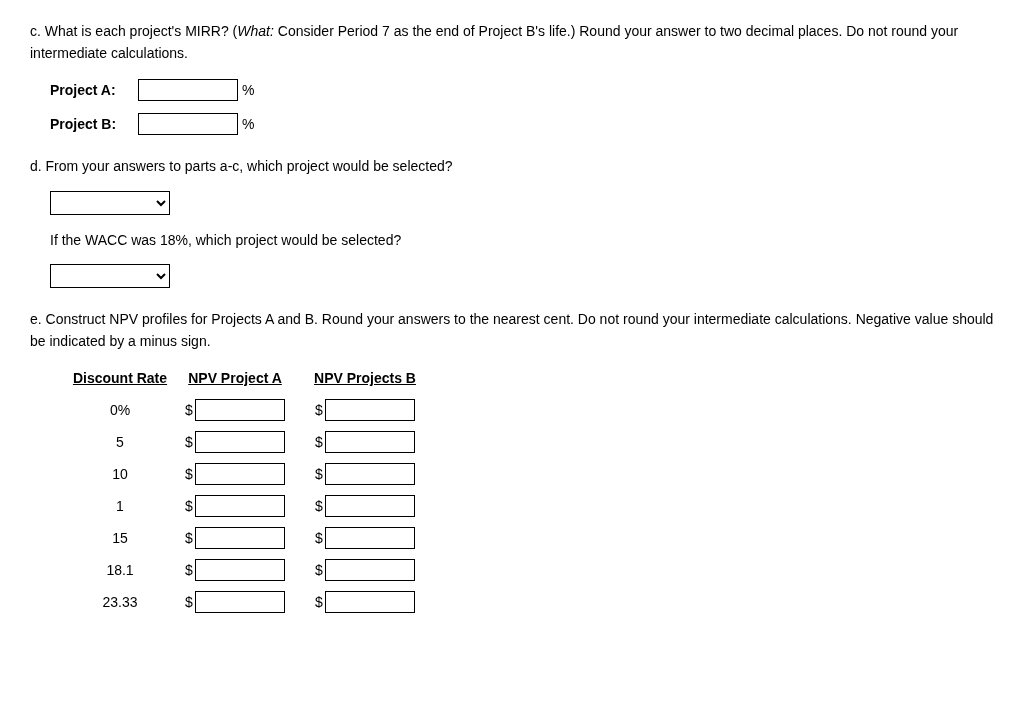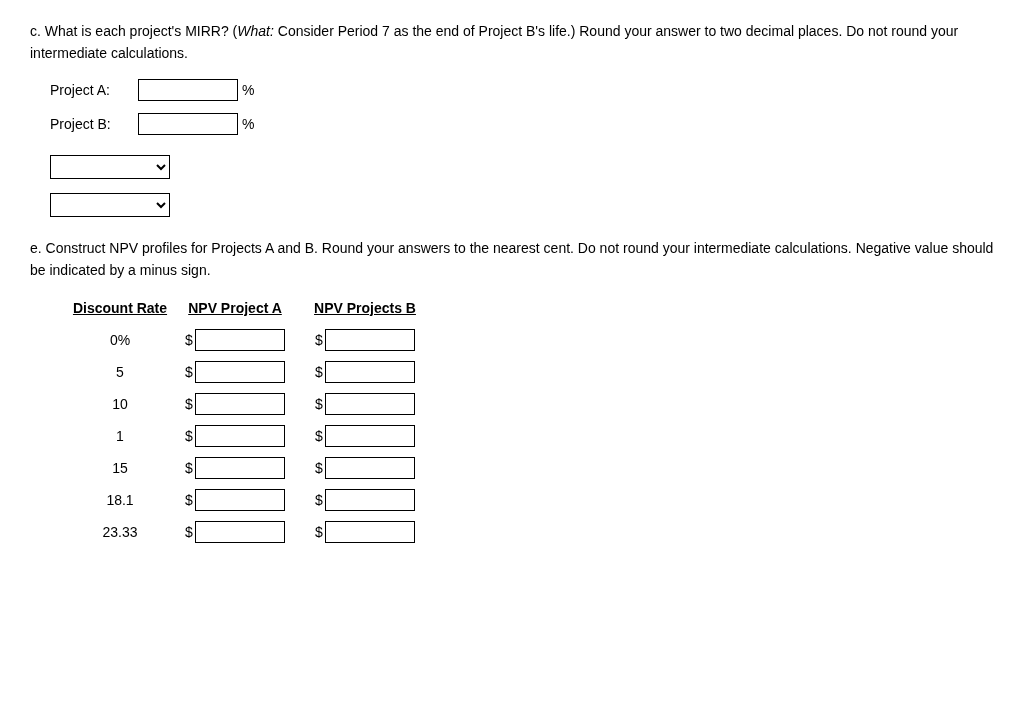"Project A:" .input-label { font-weight: normal -> bold }
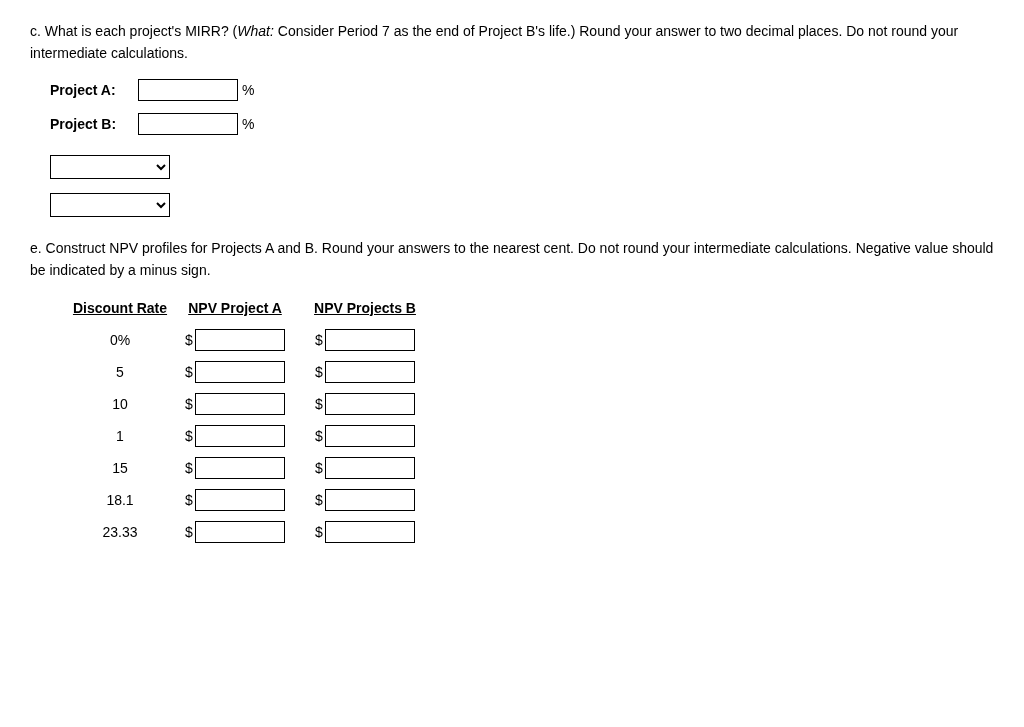"d. From your answers to" div.question-text { html: none -> <div> <span>d. From your answers to parts a-c, which project would be selected?</span> </div> }
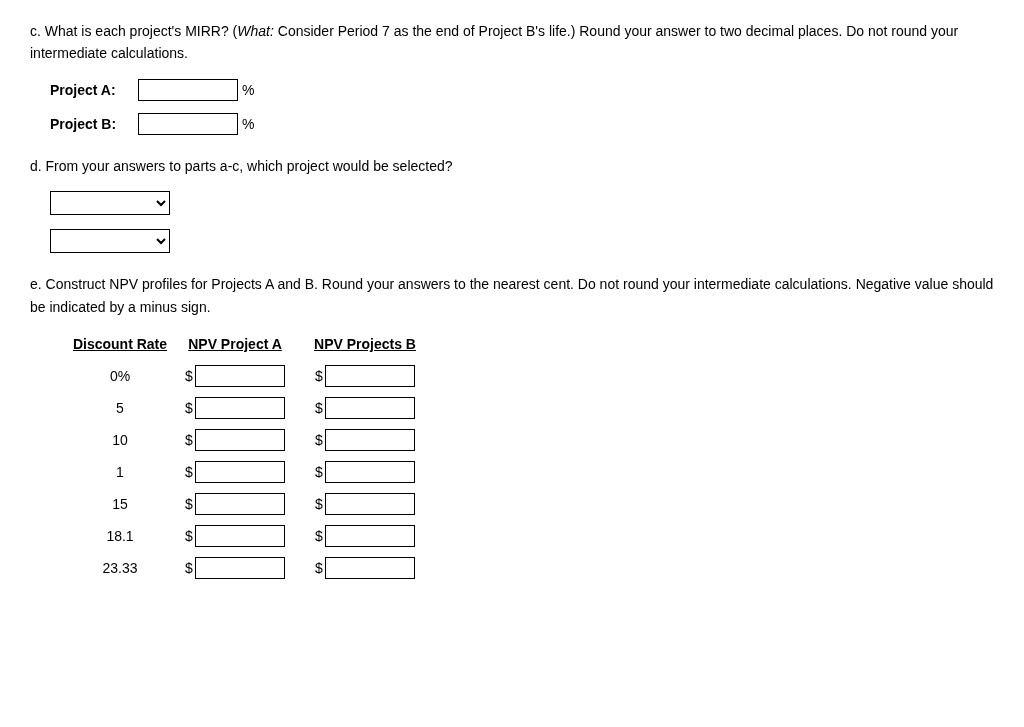"If the WACC was 18%," div.sub-text { html: none -> <div> <span>If the WACC was 18%, which project would be selected?</span> </div> }
